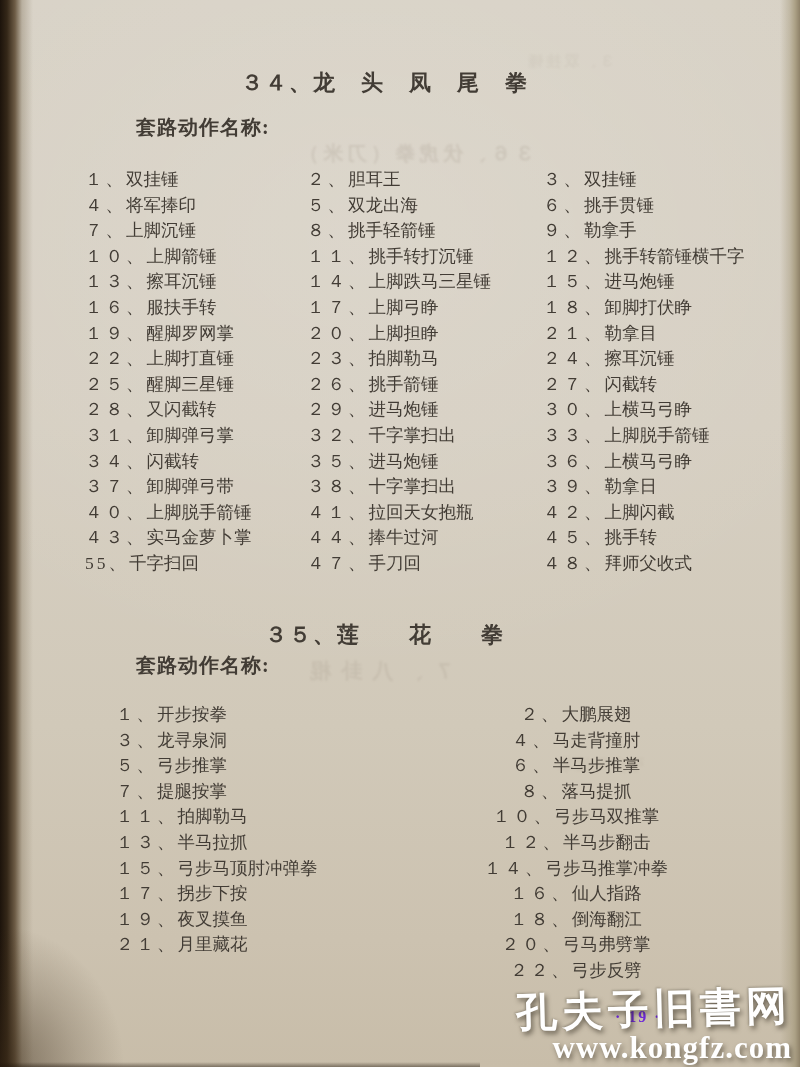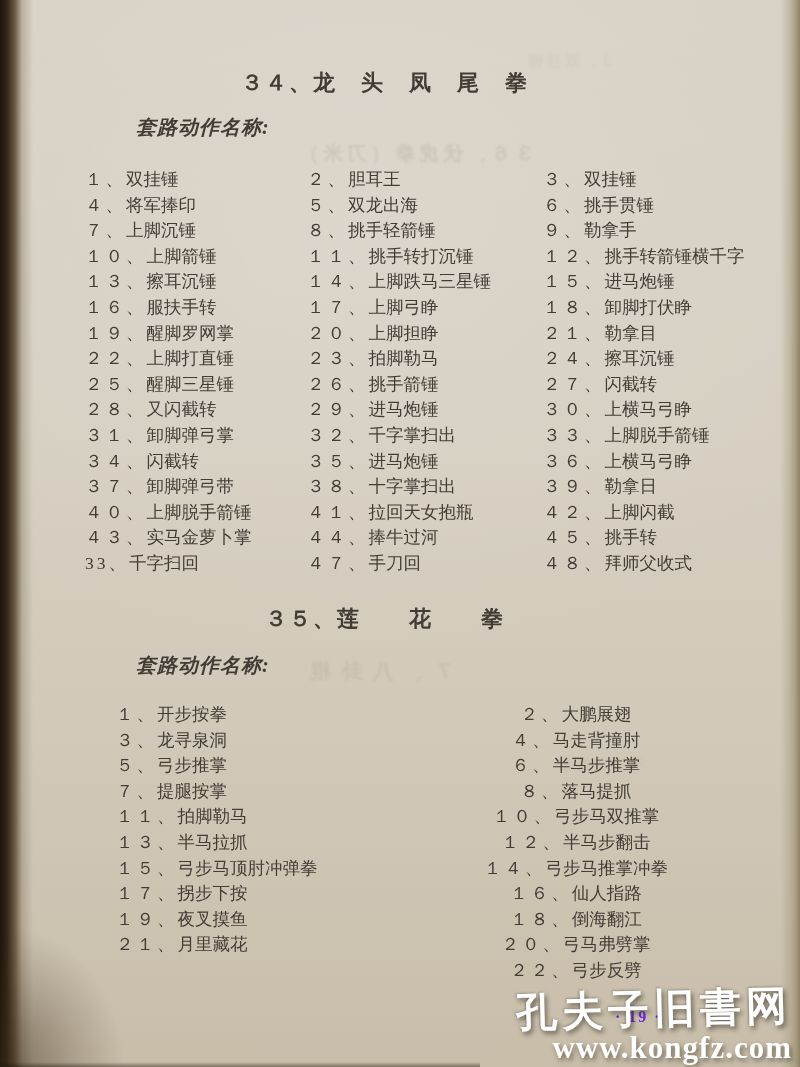"套路动作名称:" .subtitle { font-style: italic -> none }
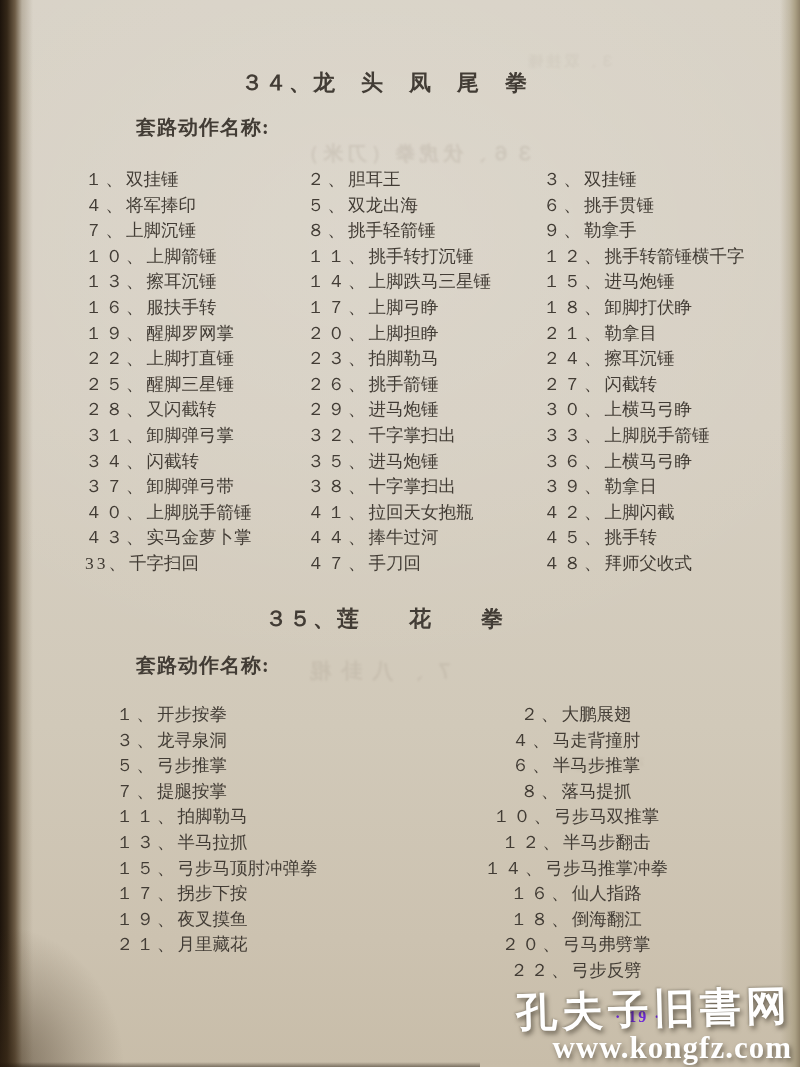"33、" span.num { text: 33 -> 55 }
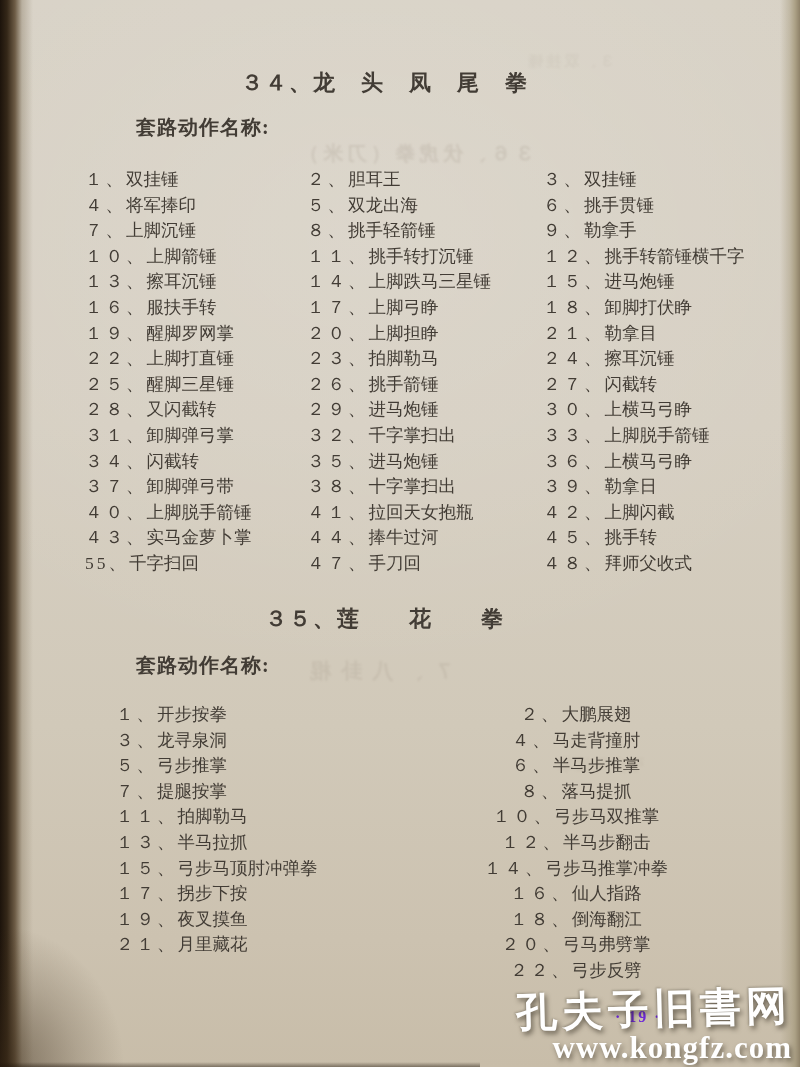"３５、莲 花 拳" #title-35 { top: 604px -> 620px }
